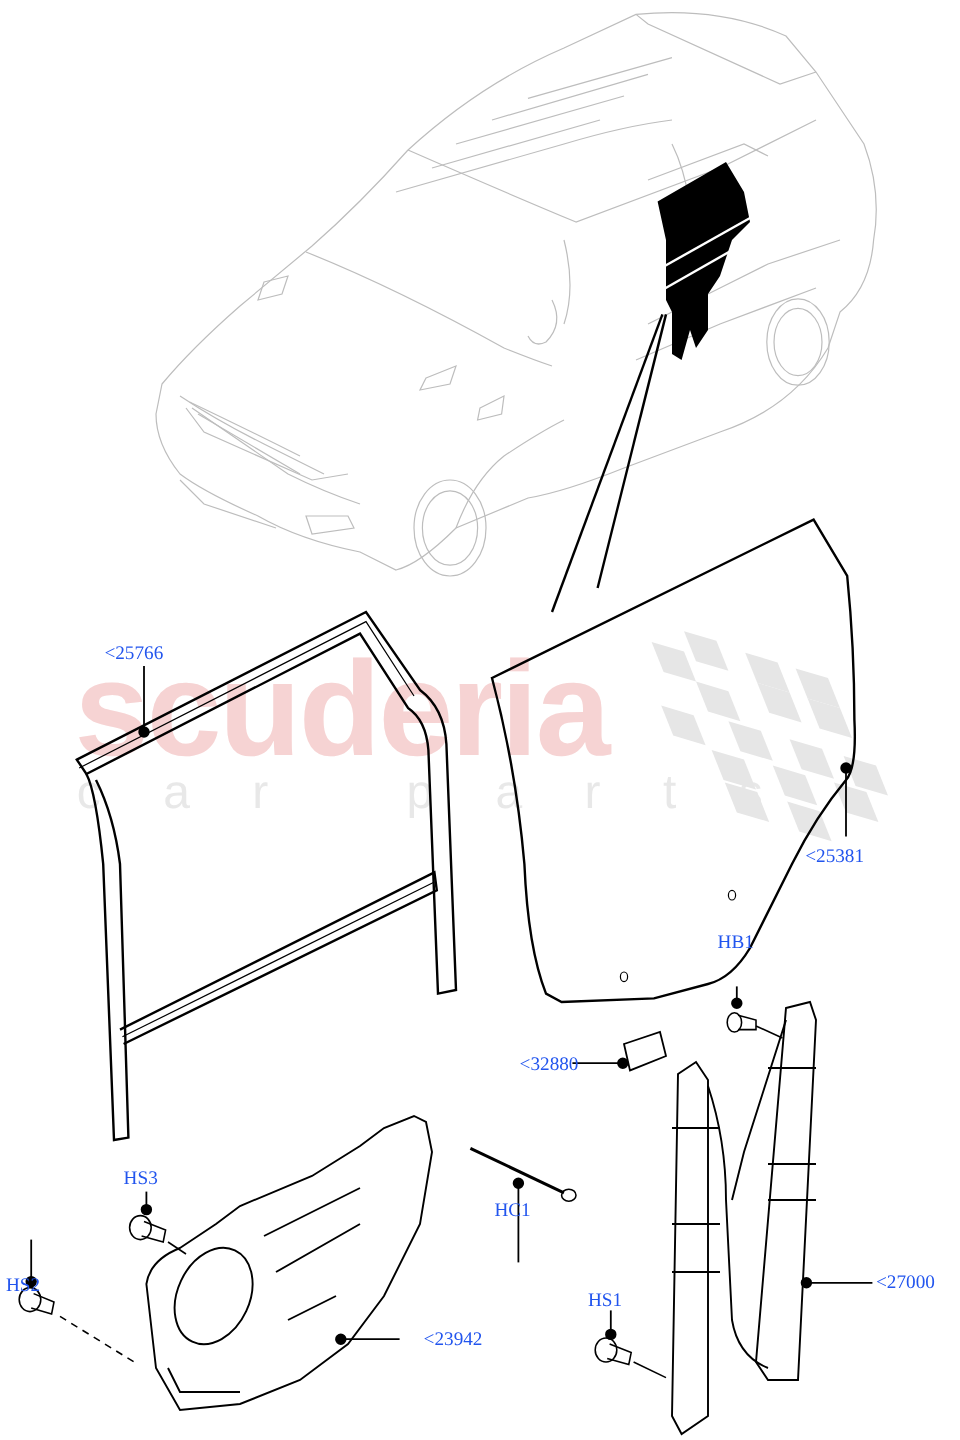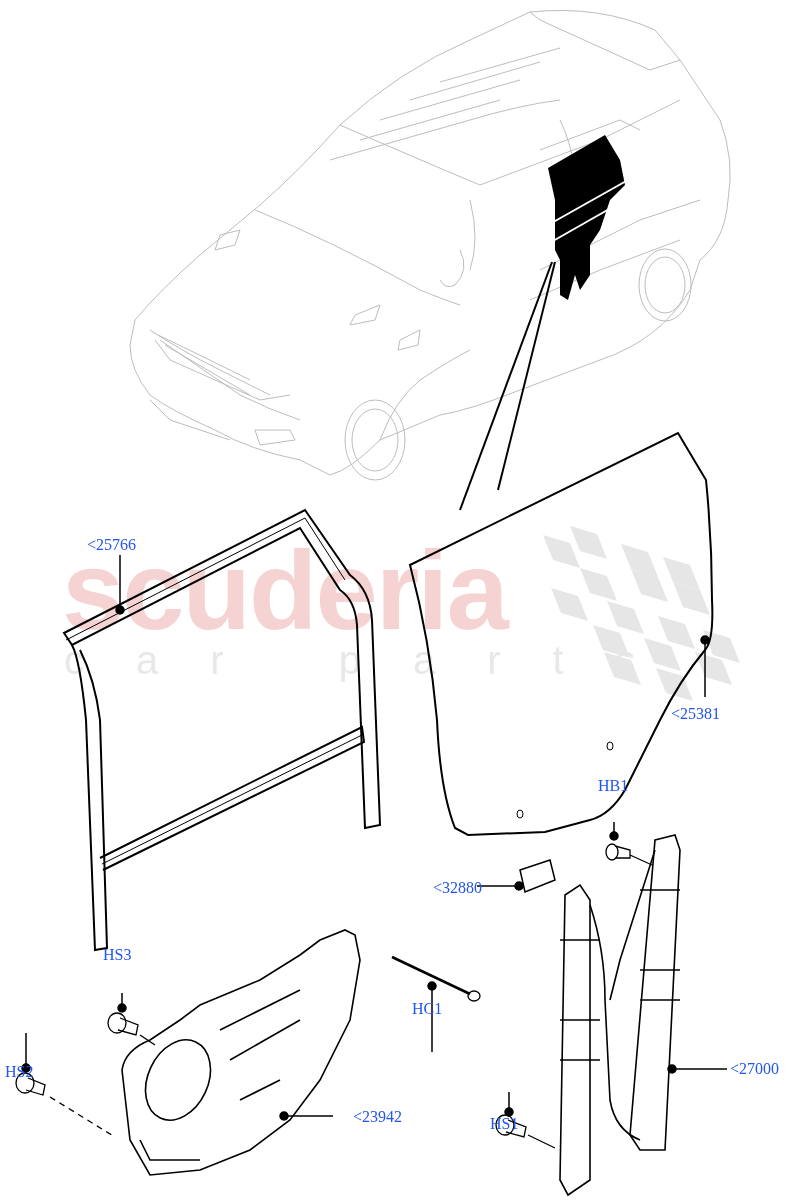"HS3" div.callout { top: 947px -> 975px }
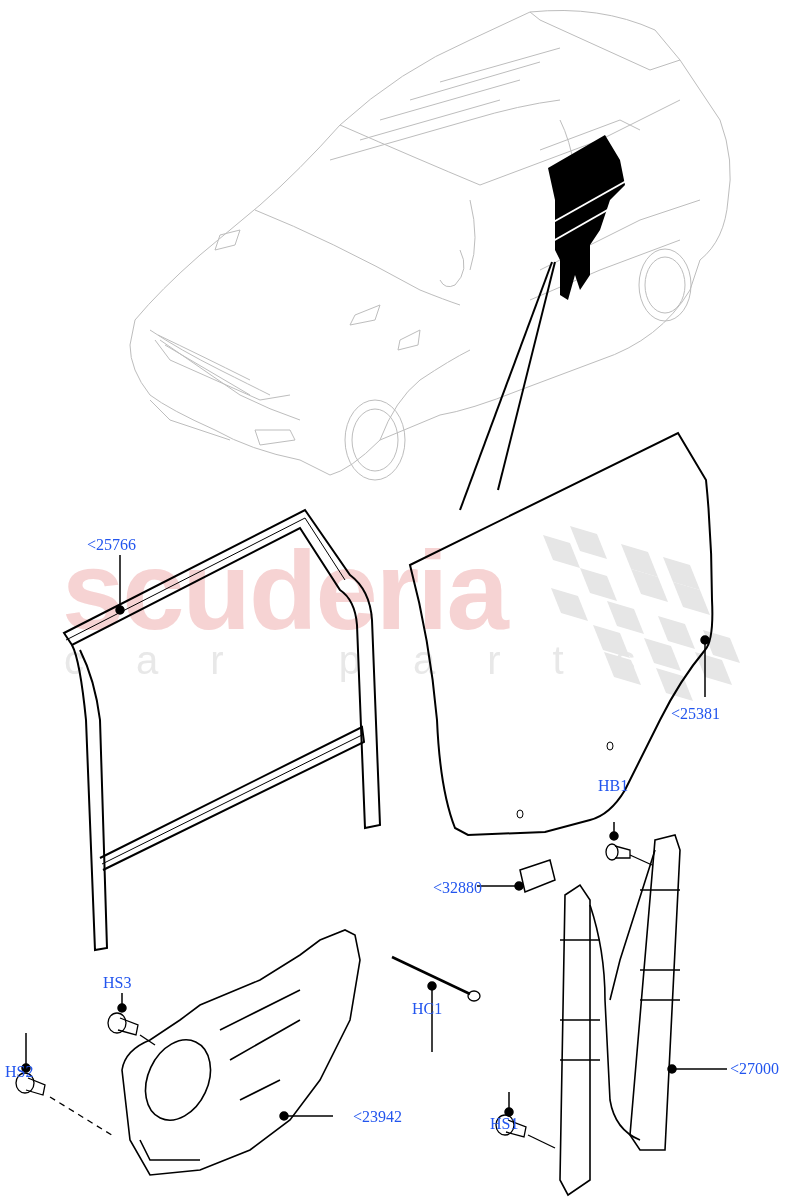"HS1" div.callout { top: 1116px -> 1076px }
